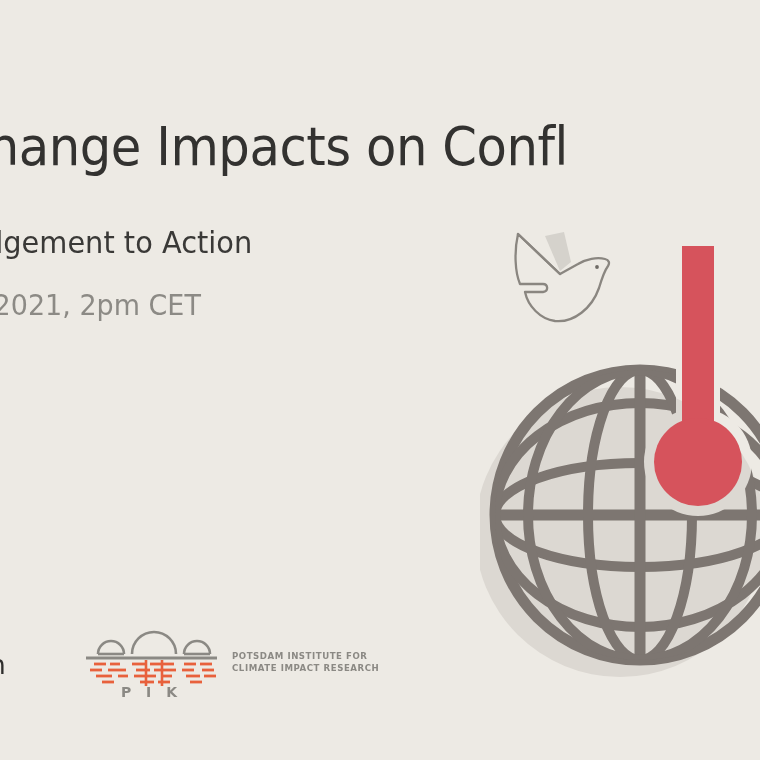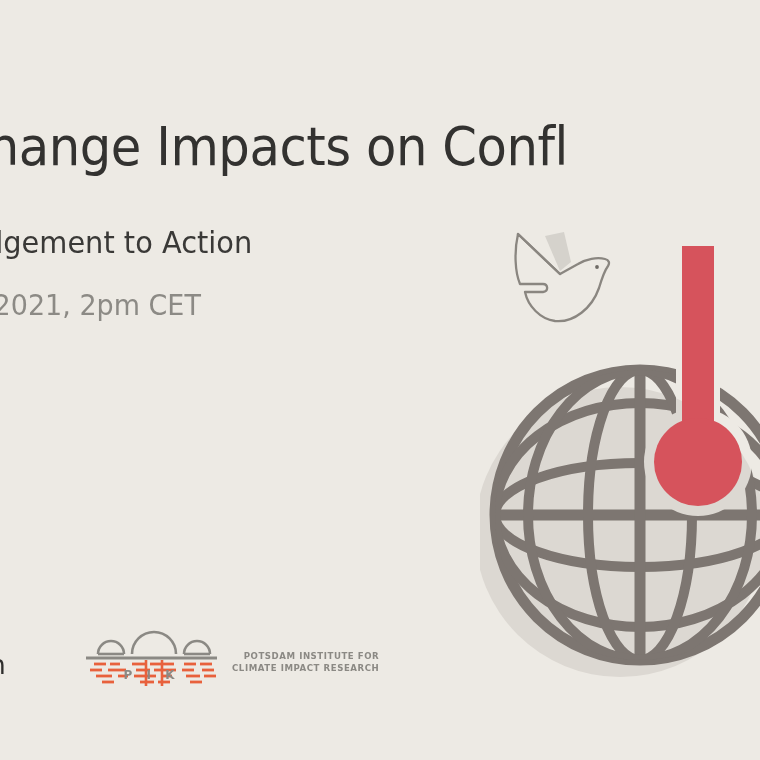"POTSDAM INSTITUTE FOR" .pik-name { text-align: right -> none }
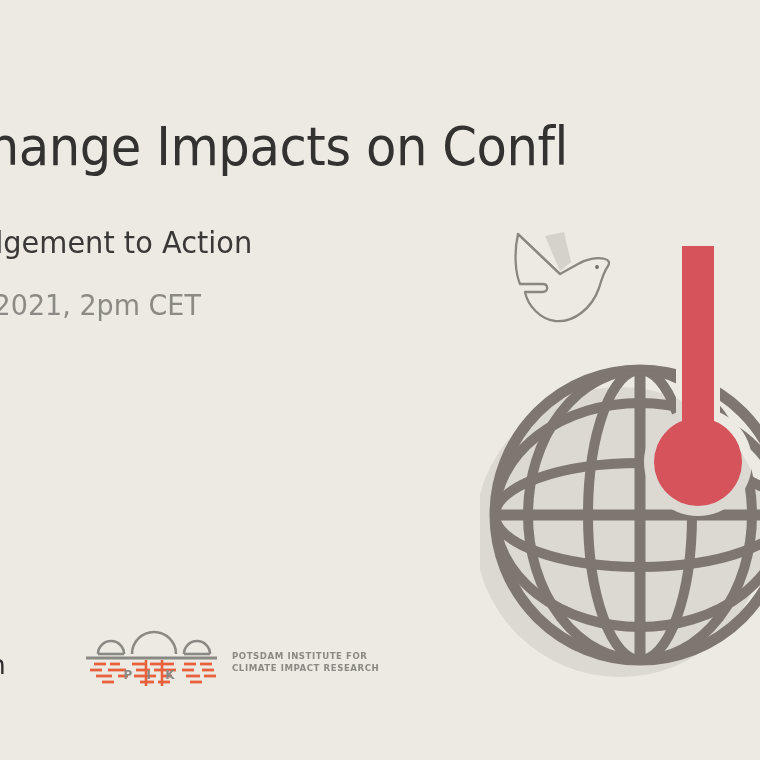"P I K" .pik-word { font-size: 12px -> 14px; top: 40px -> 56px }
